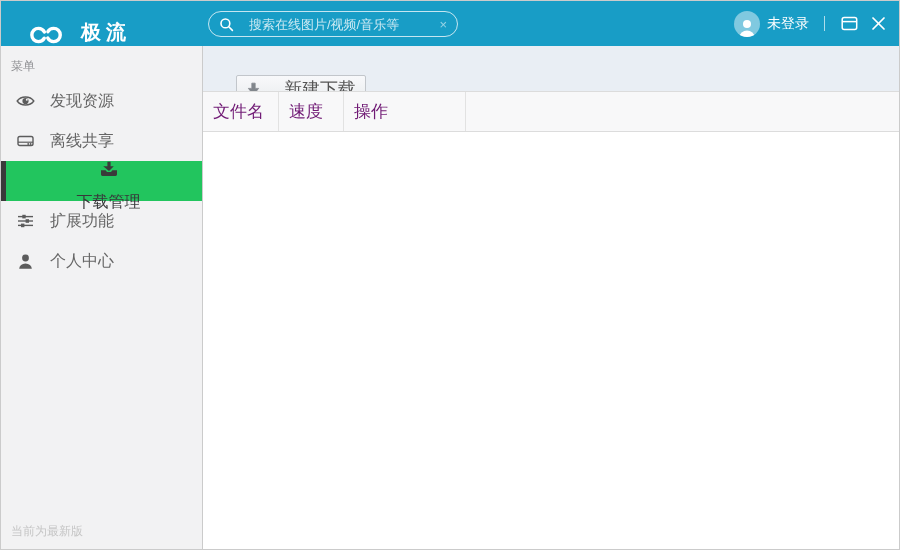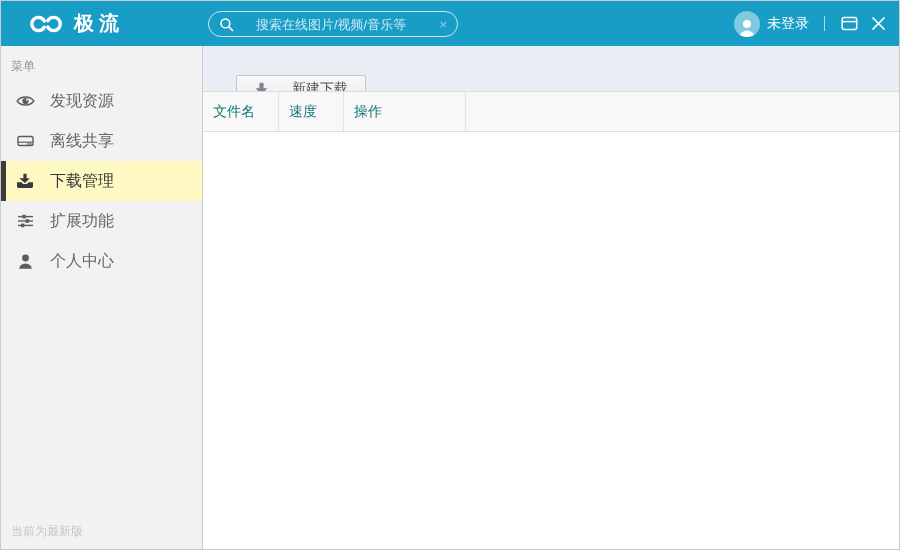"极流" .logo { align-items: center -> flex-end; gap: 9px -> 16px }
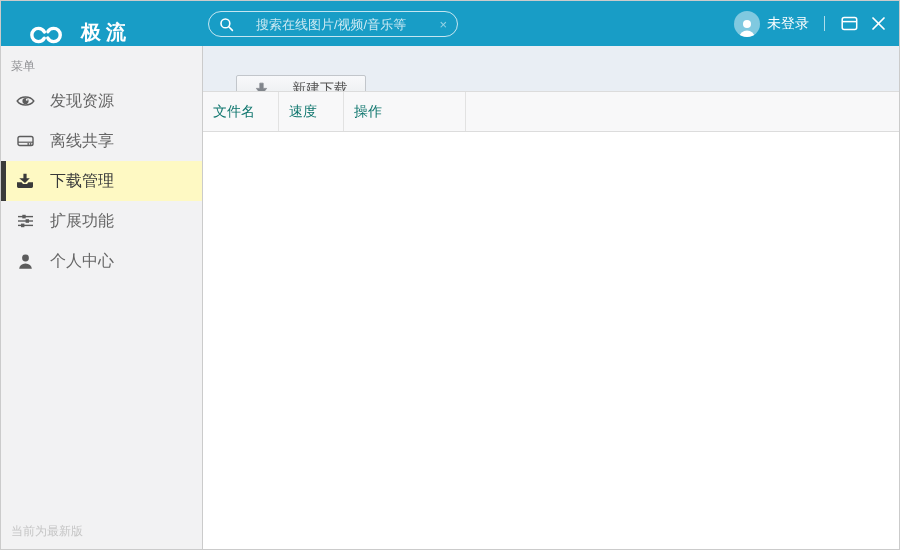"搜索在线图片/视频/音乐等" .searchbox { gap: 22px -> 15px }
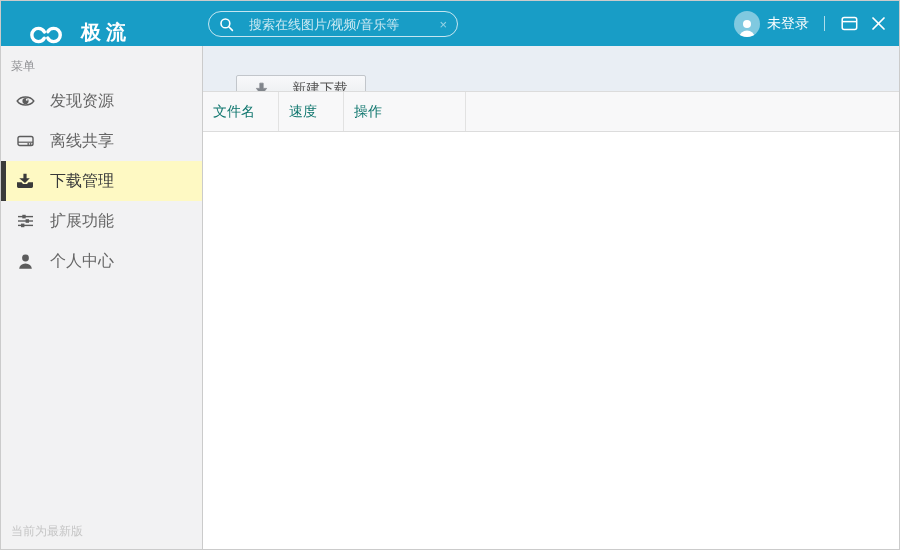"新建下载" .btn-new { font-size: 14px -> 18px }
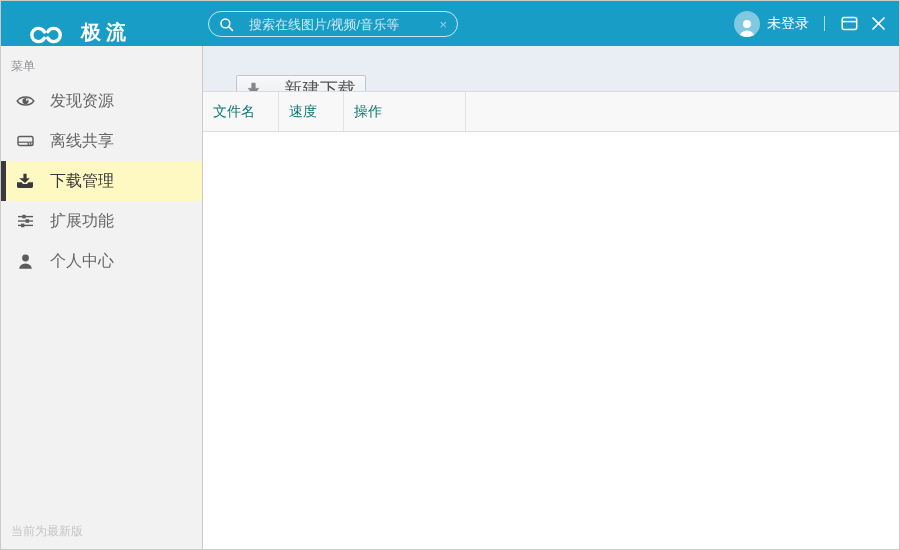"文件名" .th { color: #0f766e -> #701a75; font-size: 14px -> 17px }
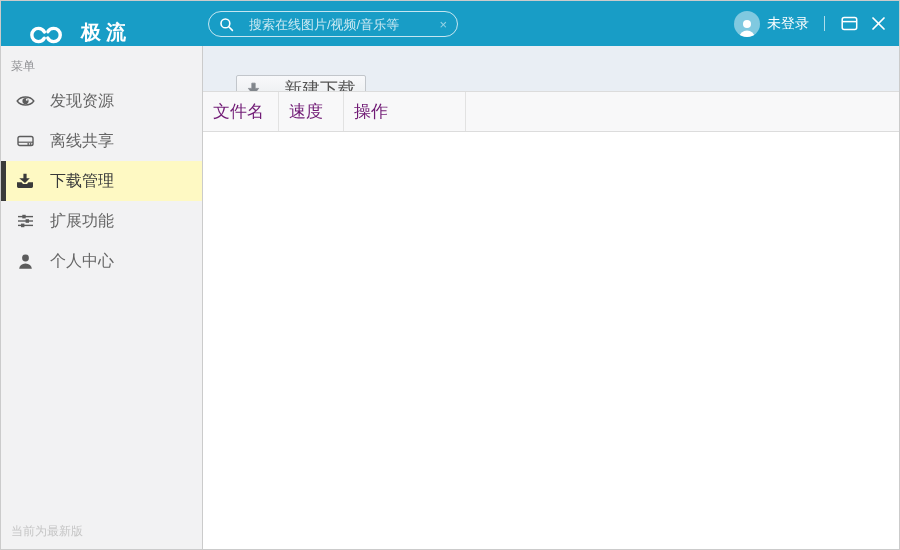"下载管理" .nav-item.selected { background: #fef9c3 -> #22c55e; flex-direction: none -> column }
